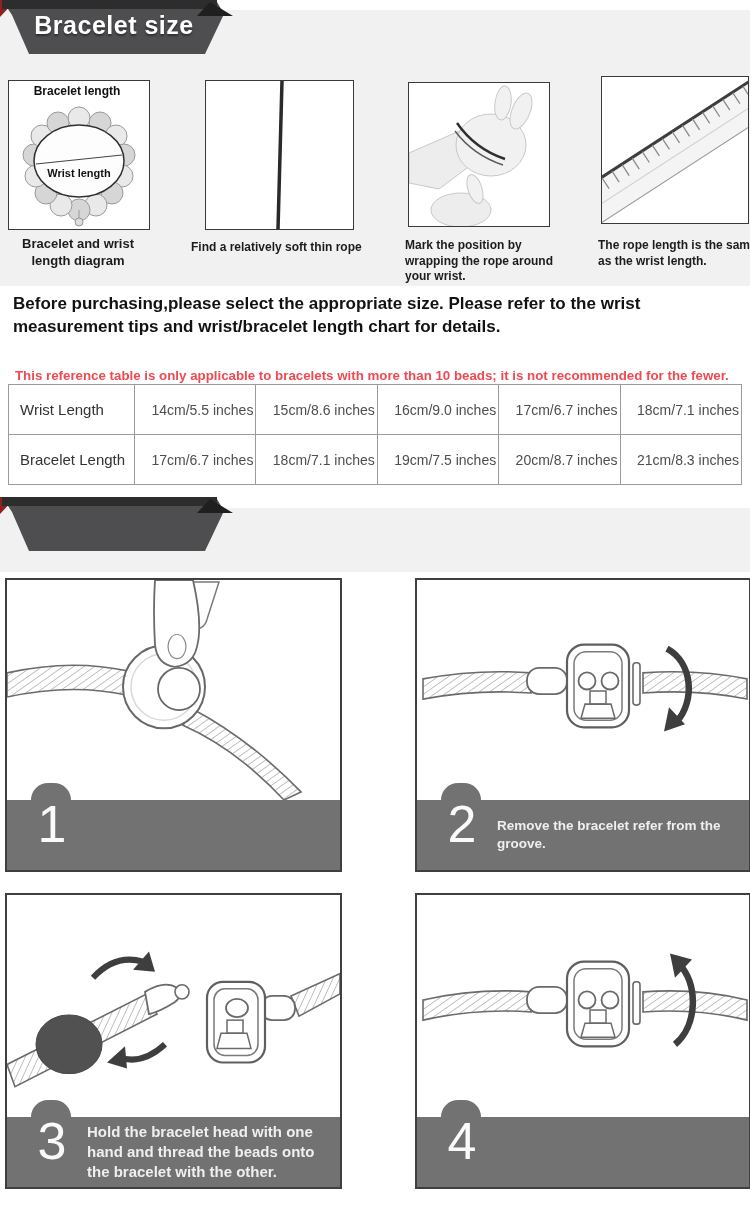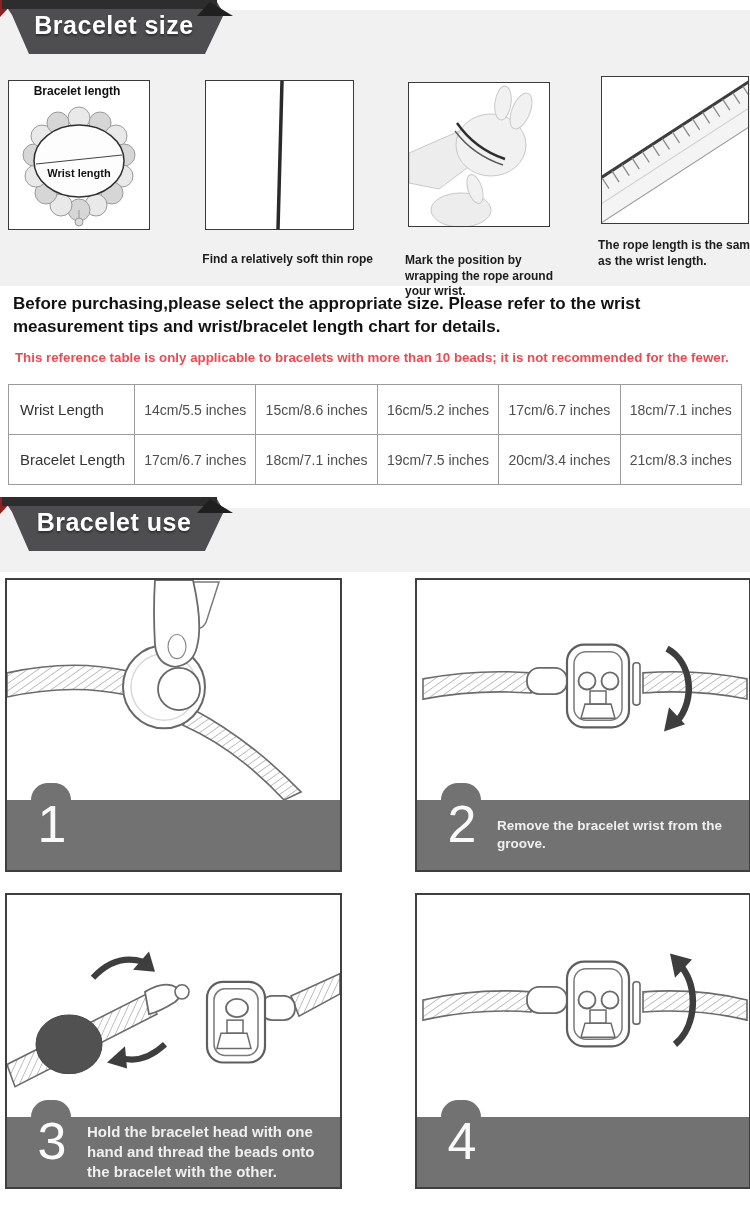"Bracelet and wrist length diagram" div.caption { html: none -> <div>Bracelet and wrist length diagram</div> }
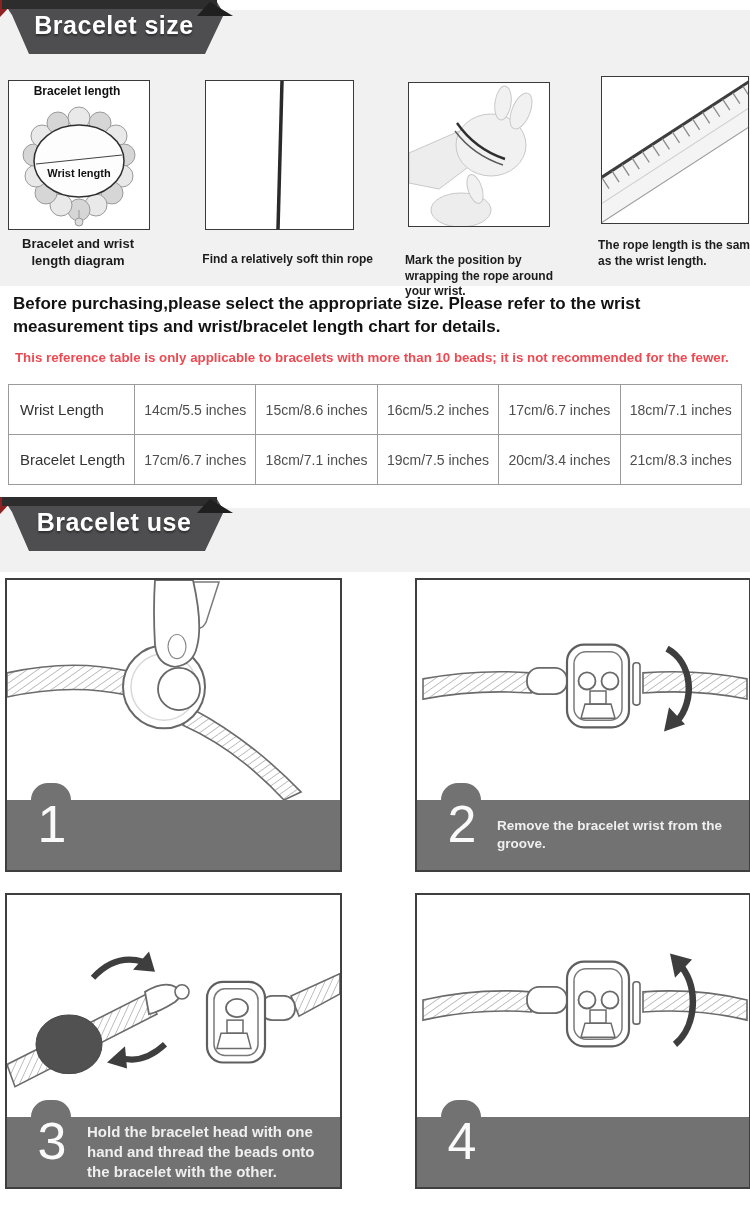"Find a relatively soft thin" .cap2 { left: 183px -> 191px; margin-top: 12px -> none; text-align: right -> left }
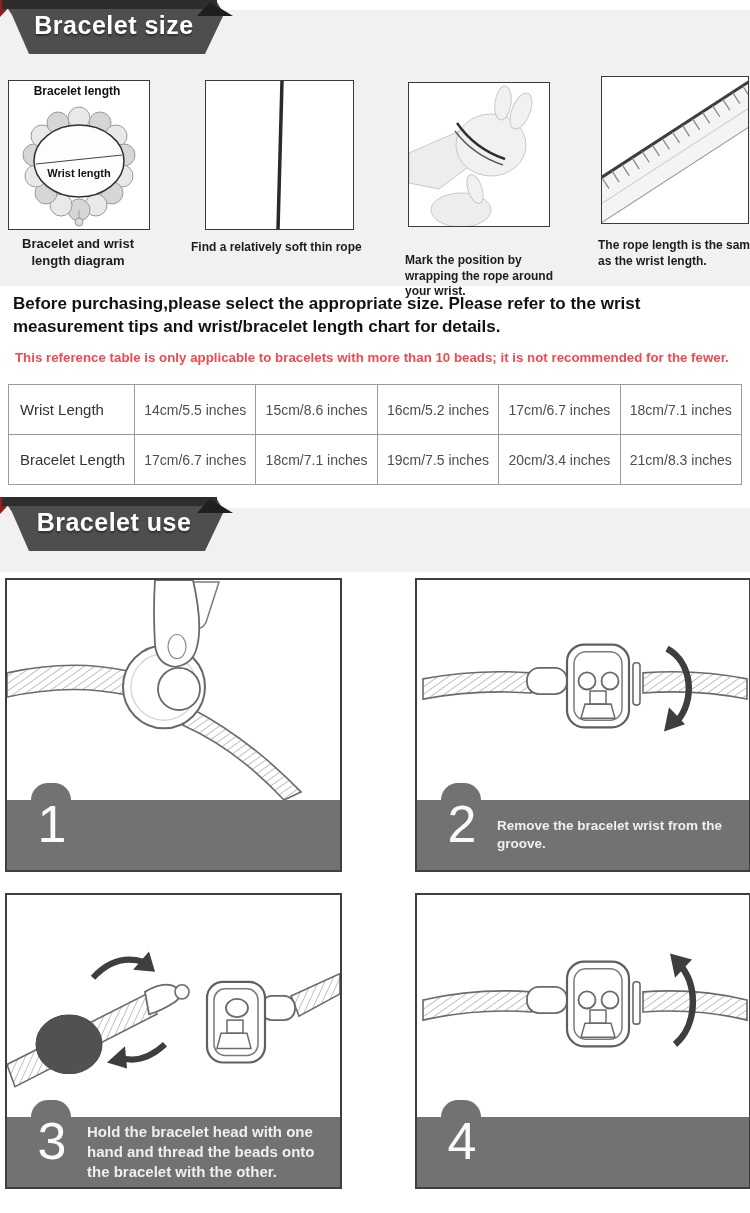"Mark the position by wrapping" .cap3 { margin-top: 15px -> none }
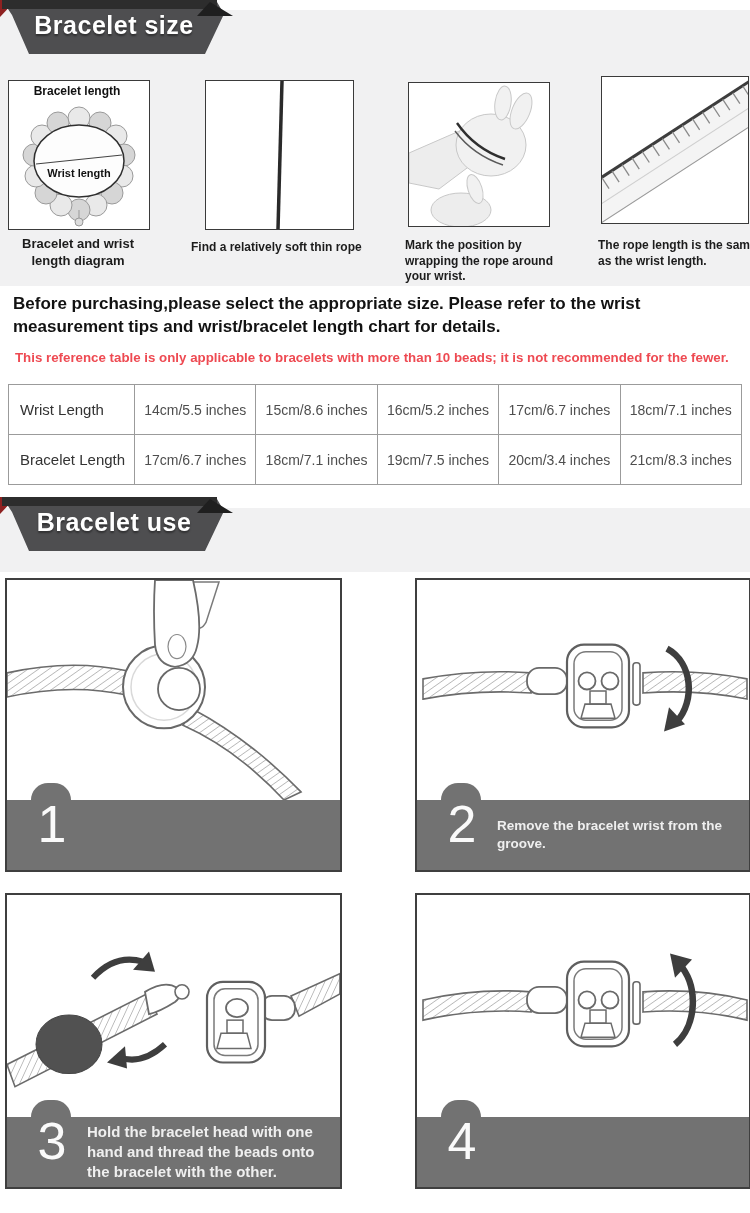"This reference table is only" .warn { top: 350px -> 368px }
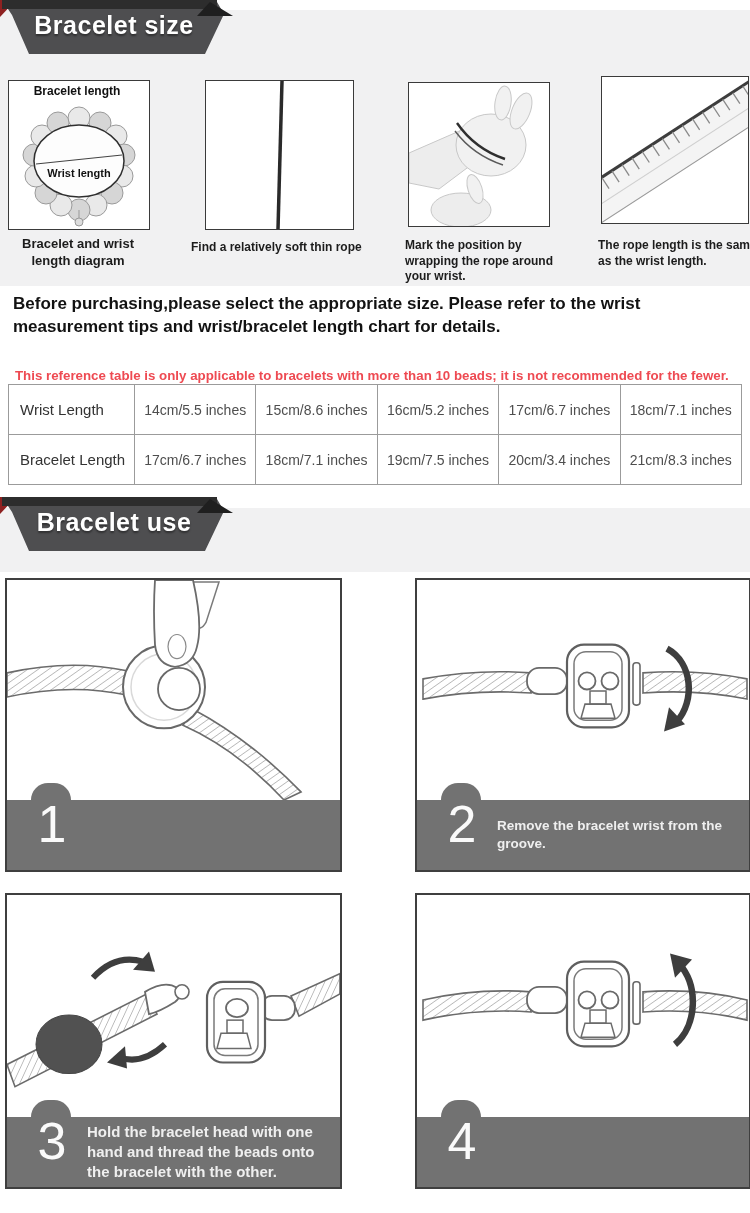"14cm/5.5 inches" .size-table td { text-align: center -> right }
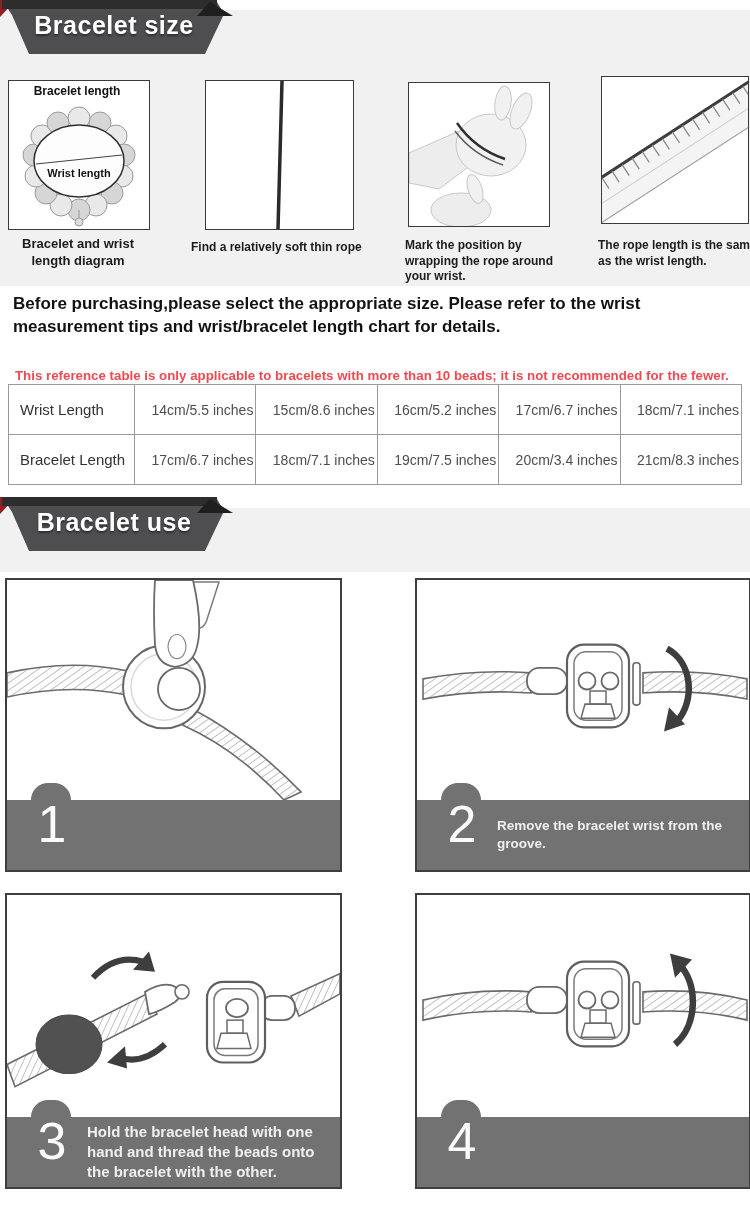"16cm/5.2 inches" td { text: 16cm/5.2 -> 16cm/9.0 }
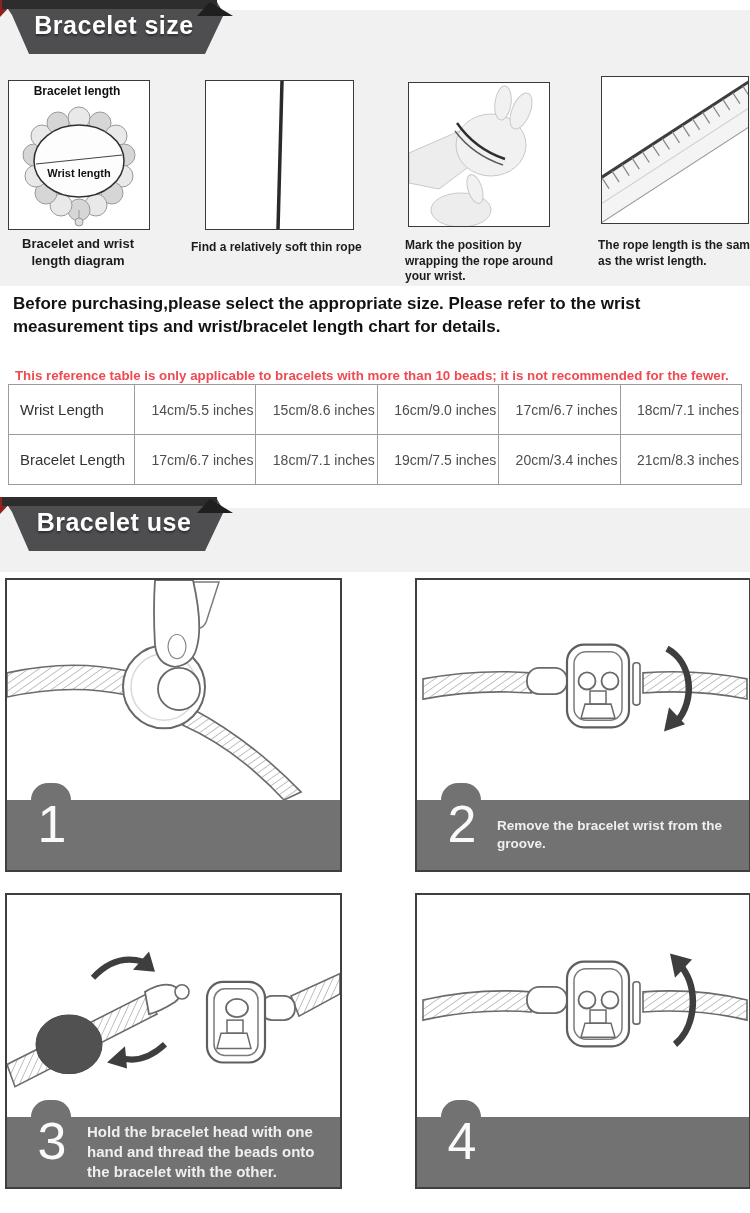"20cm/3.4 inches" td { text: 20cm/3.4 -> 20cm/8.7 }
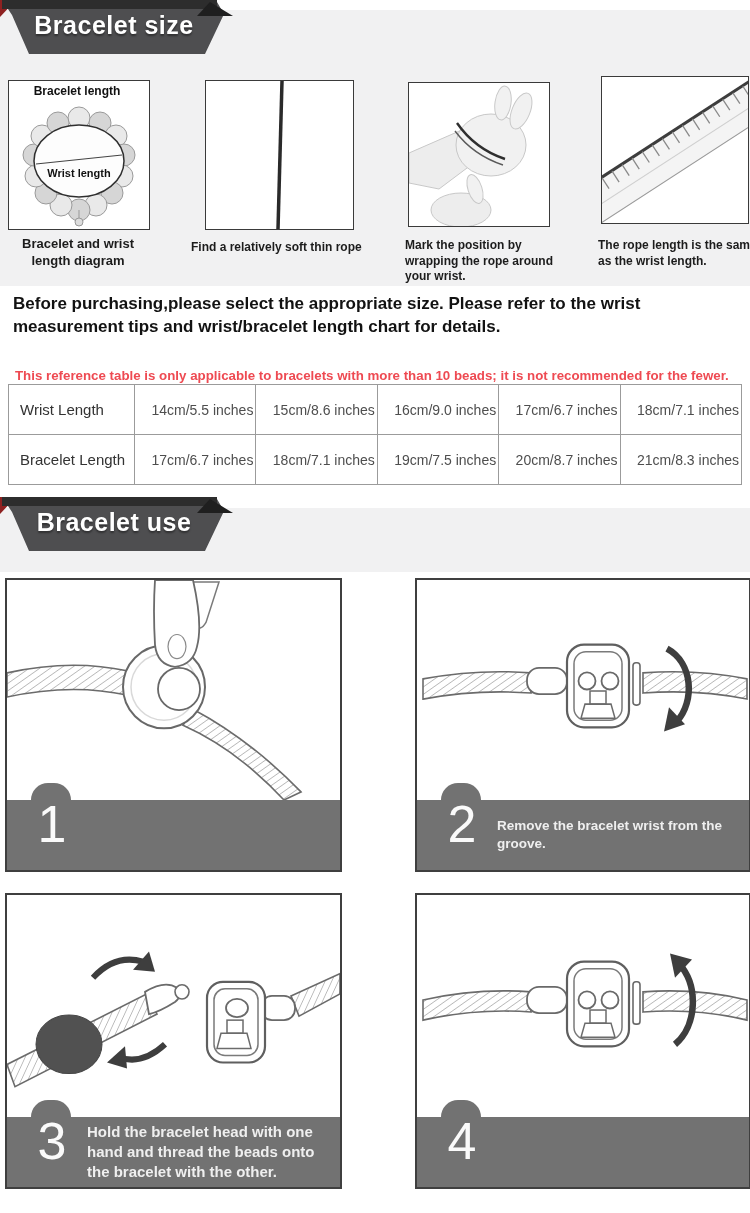"Bracelet use" div.b-title { html: <div>Bracelet use</div> -> none }
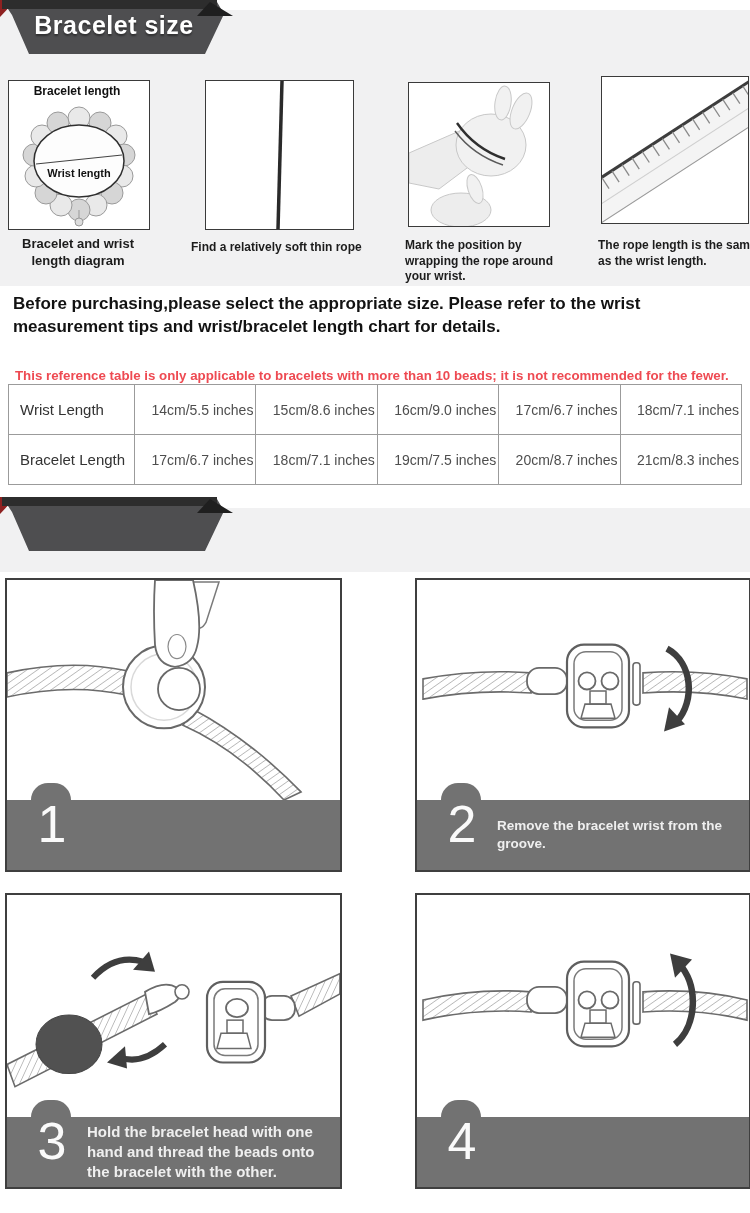"Remove the bracelet wrist from" div.p-text { text: wrist -> refer }
